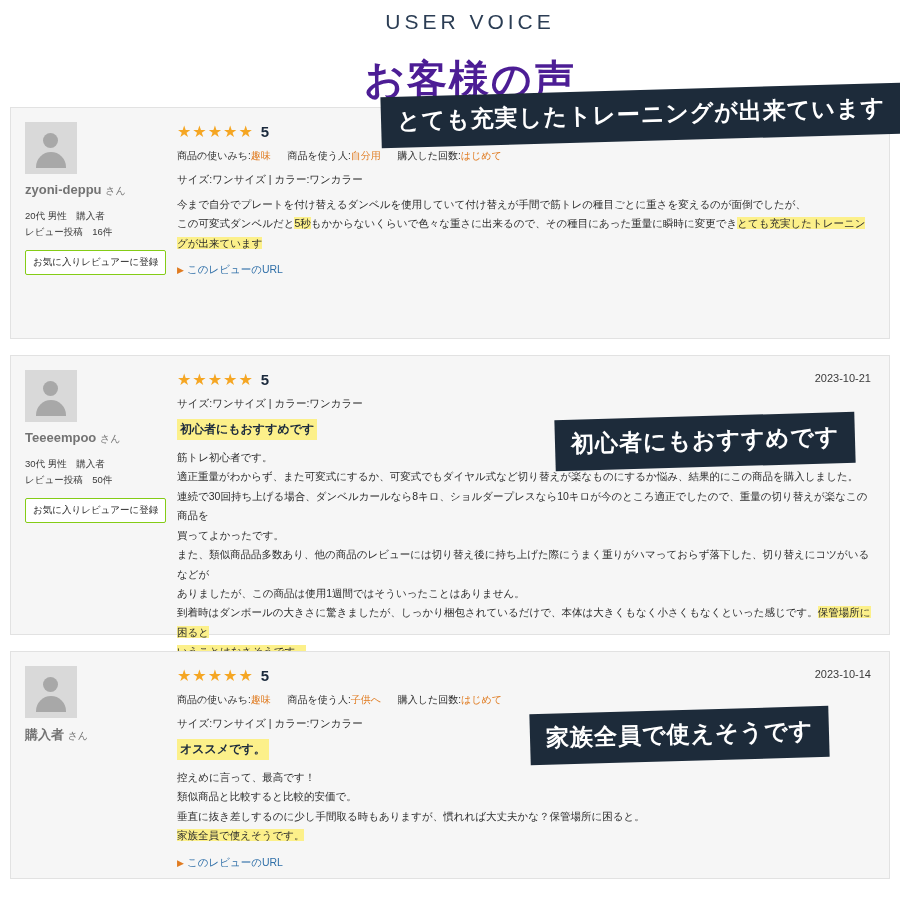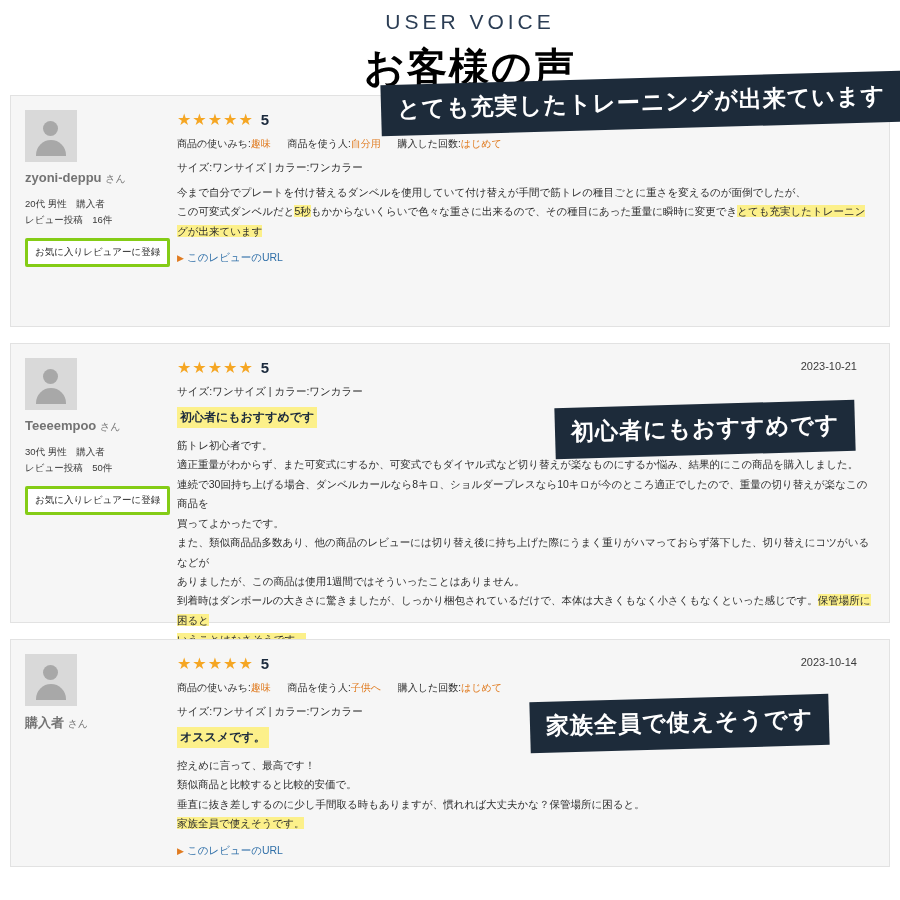"お客様の声" .header .title { color: #000000 -> #4c1d95; margin-top: 6px -> 18px }
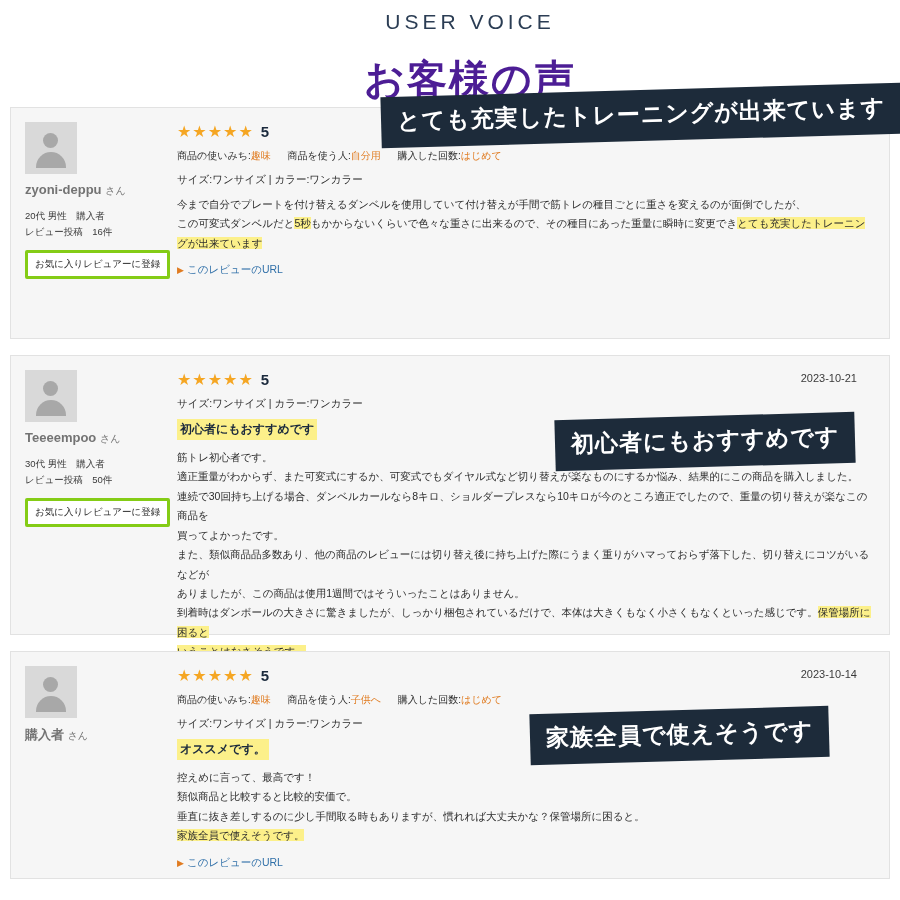"お気に入りレビュアーに登録" .fav-button { border: 3px solid #84cc16 -> 1px solid #84cc16 }
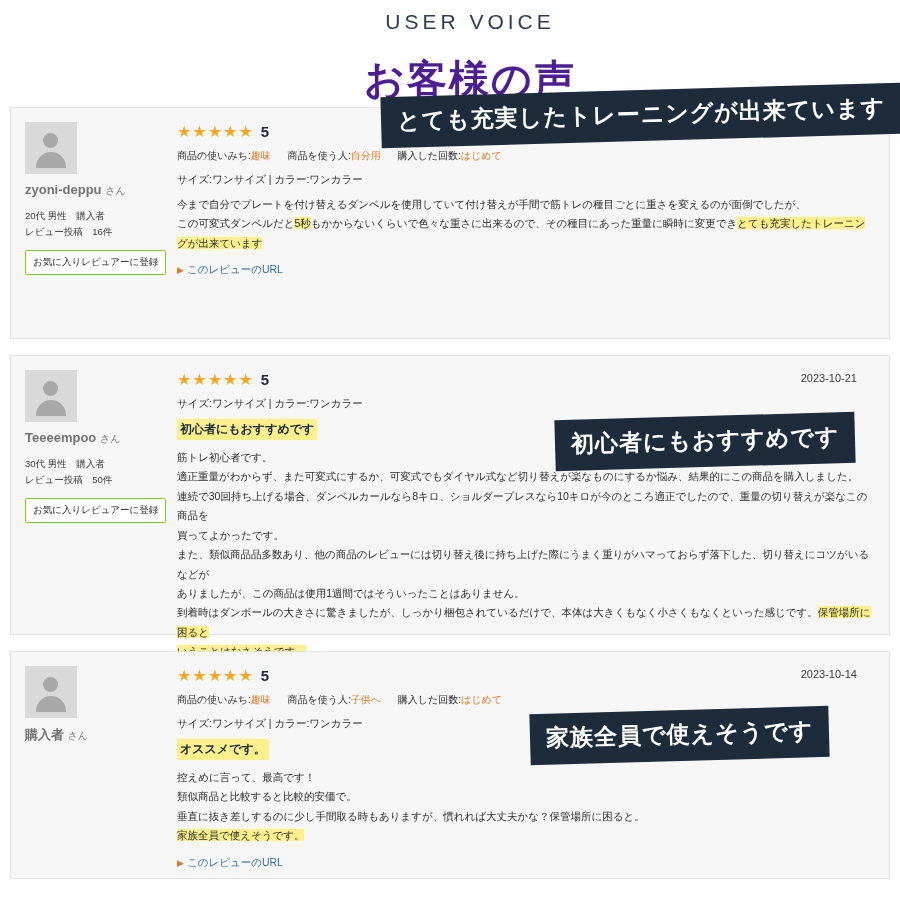"2023-10-21" .date { right: 16px -> 2px }
